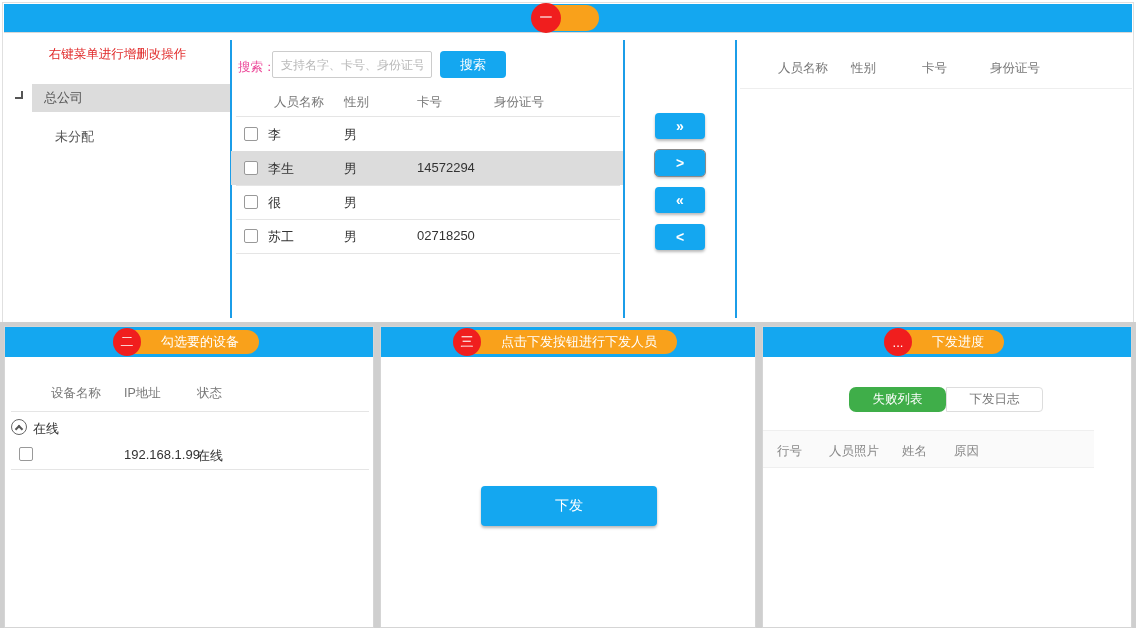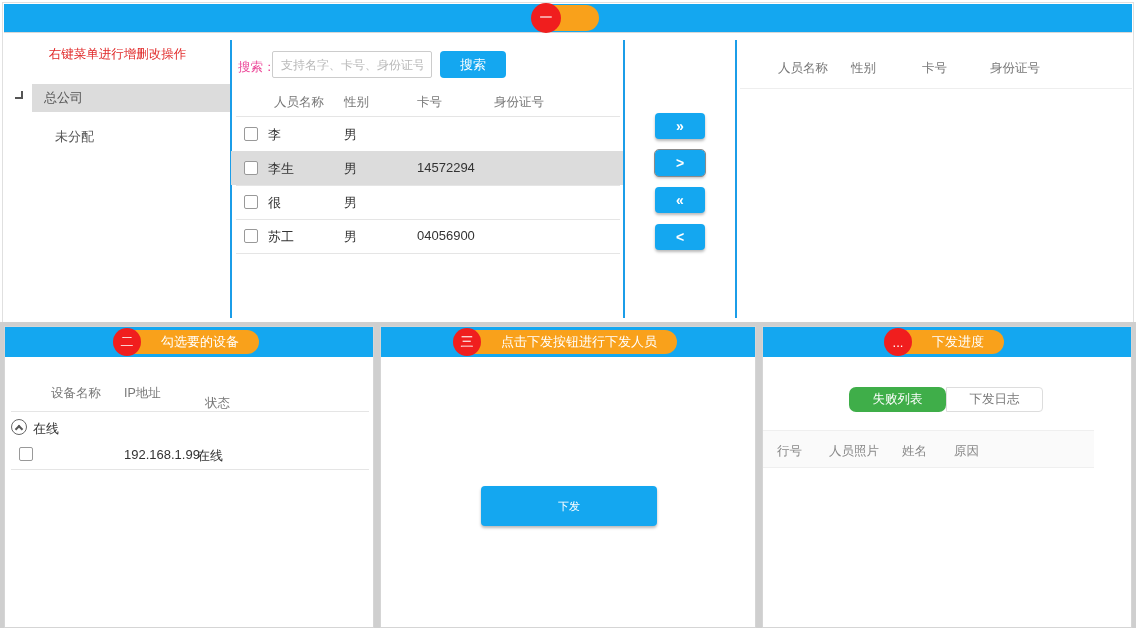"04056900" span.cell { text: 04056900 -> 02718250 }
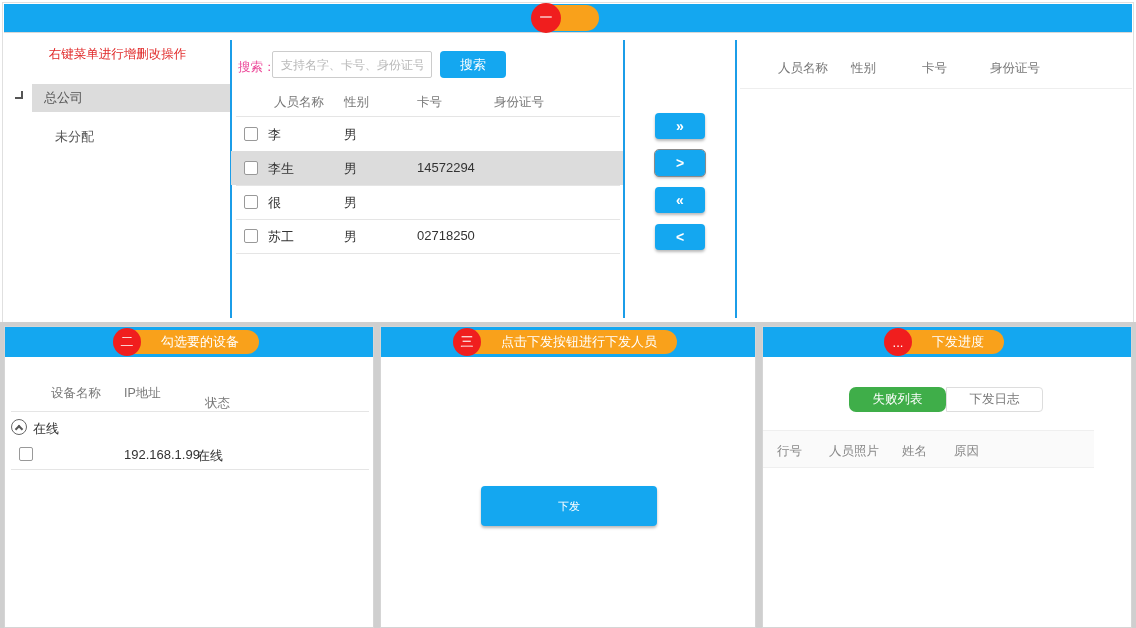"状态" span.colhead { margin-left: 8px -> none; top: 68px -> 58px }
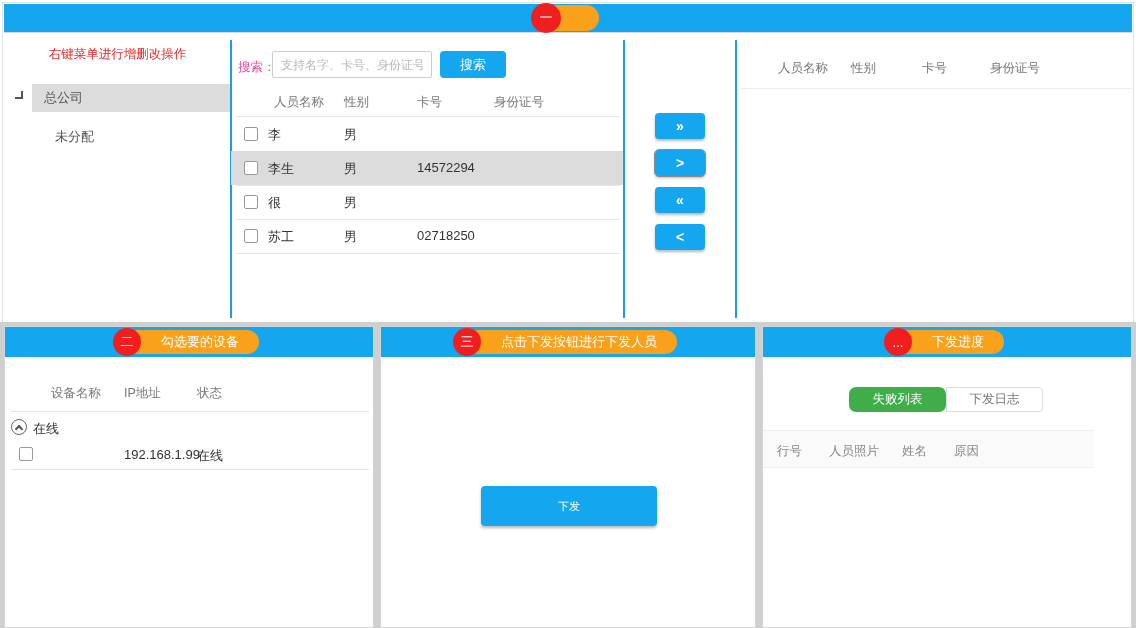"下发" button.btn-blue { font-size: 11px -> 14px }
